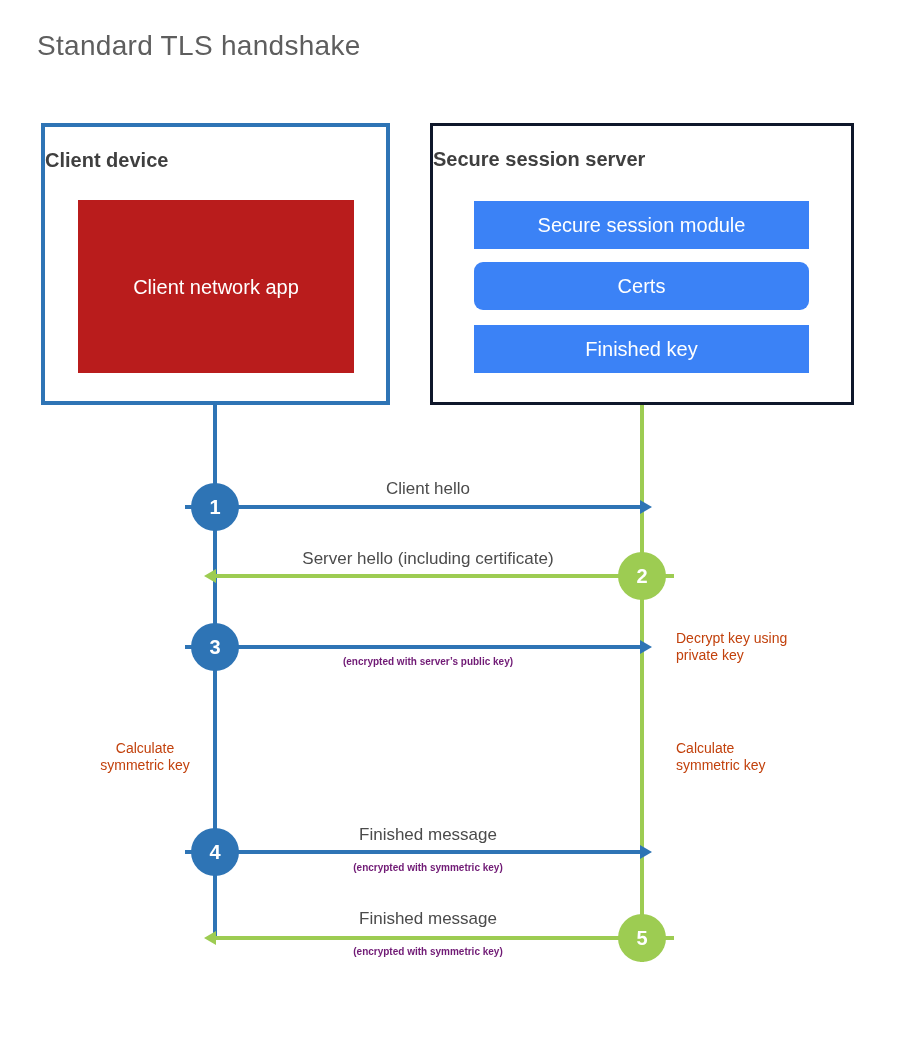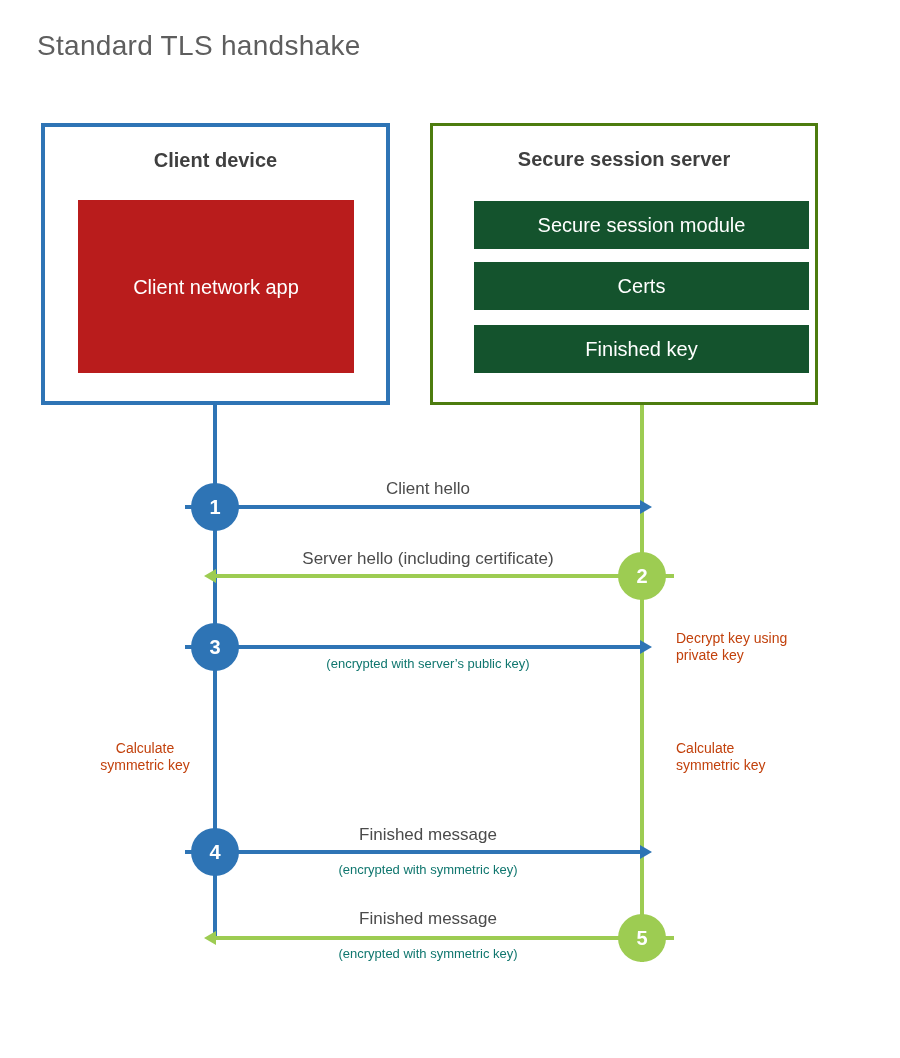"Client device" .box-title { text-align: center -> none }
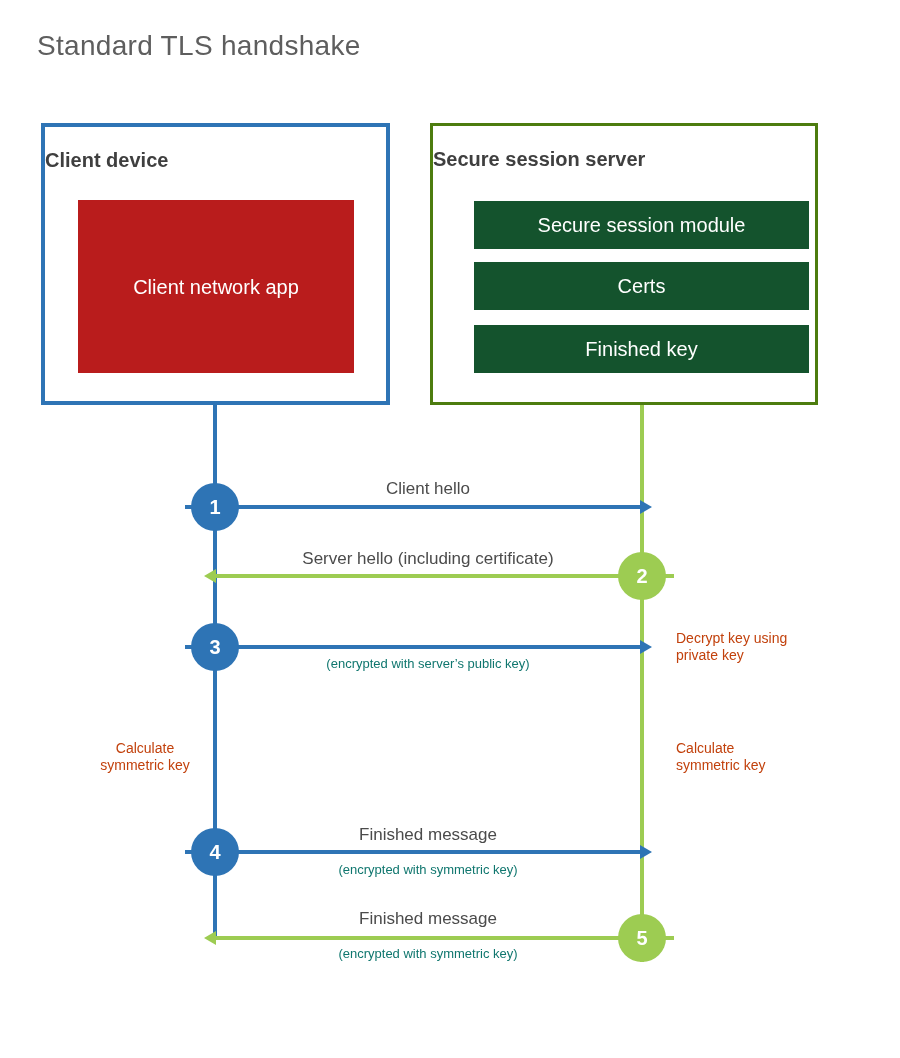"Secure session server" #server-box { border: 3px solid #4d7c0f -> 3px solid #0f172a; width: 388px -> 424px }
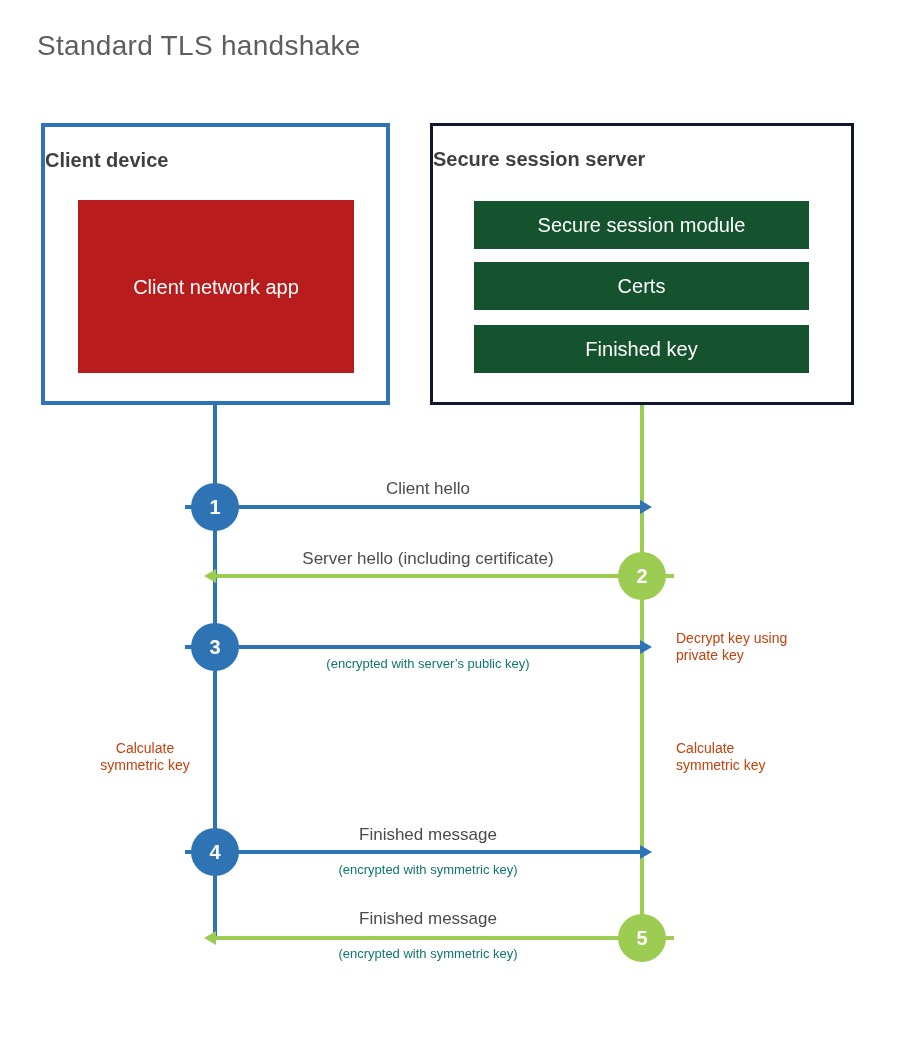"Secure session module" .server-bar { background: #14532d -> #3b82f6 }
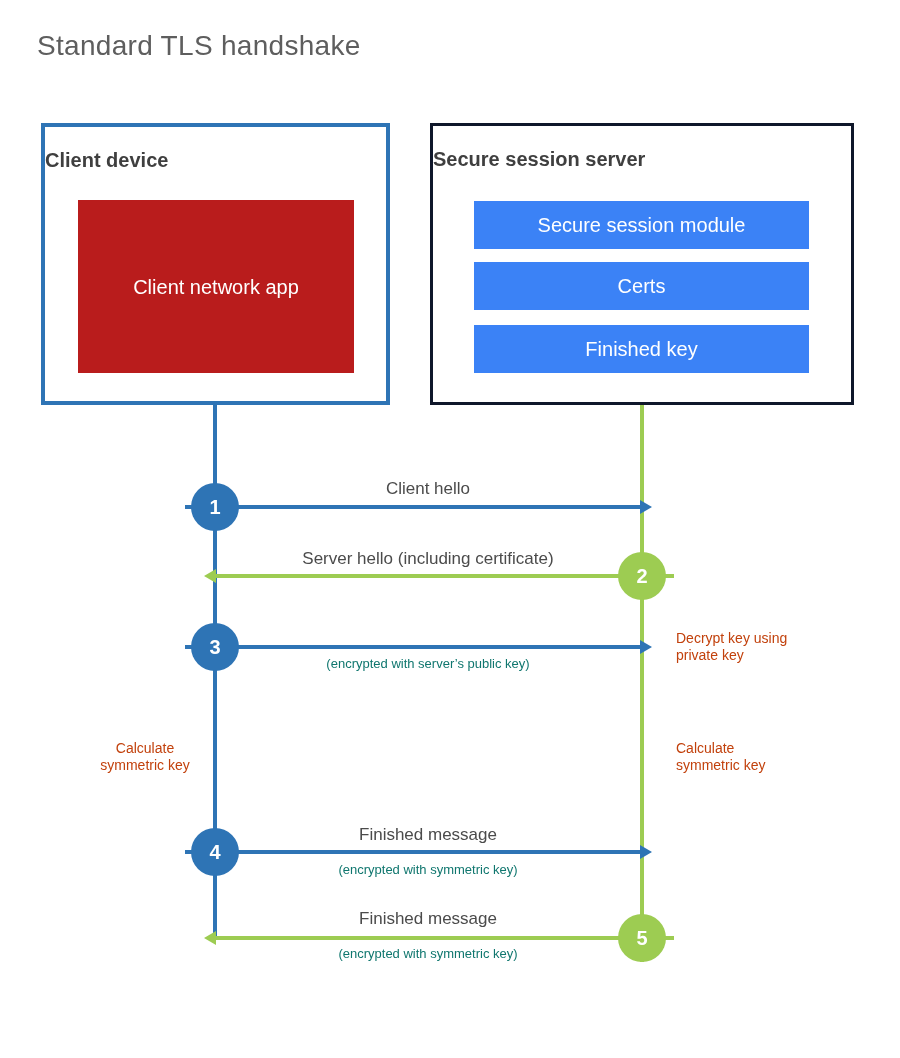"Certs" #bar-1 { border-radius: none -> 9px }
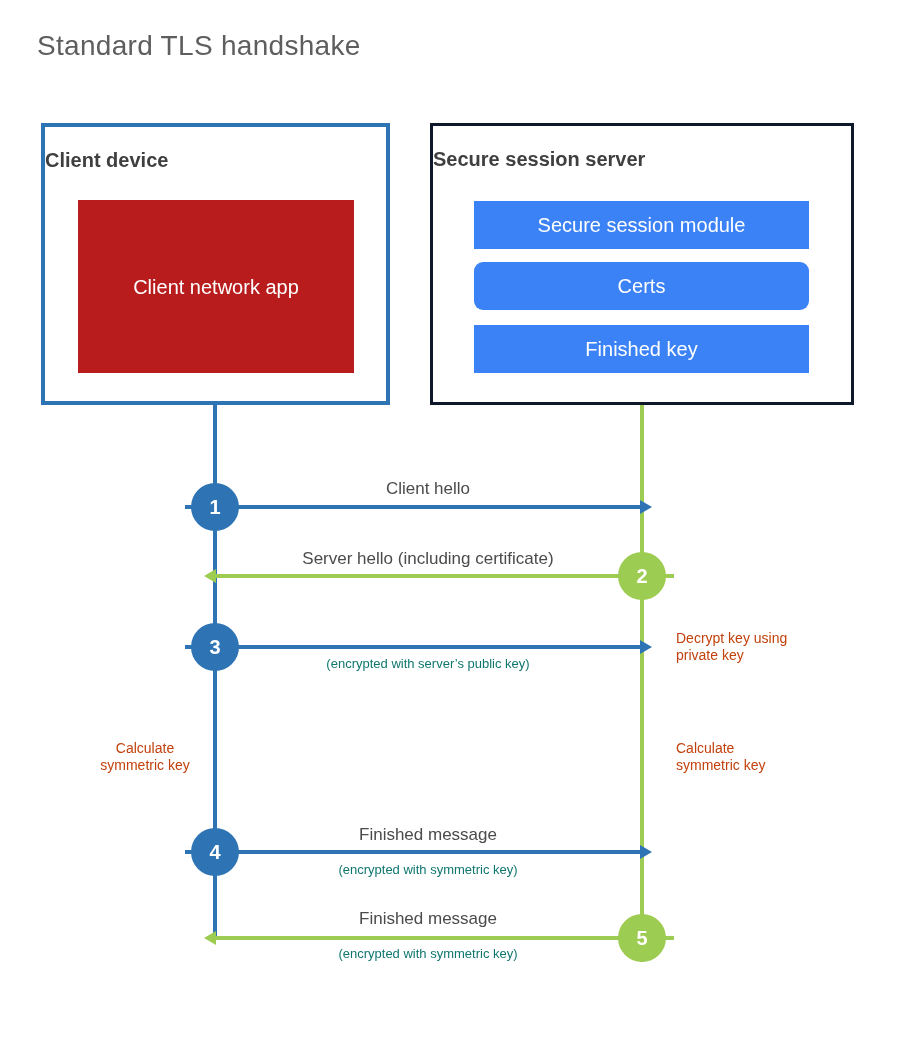"(encrypted with server’s public key)" .msg.sub { color: #0f766e -> #701a75; font-size: 13px -> 10px; font-weight: none -> bold }
